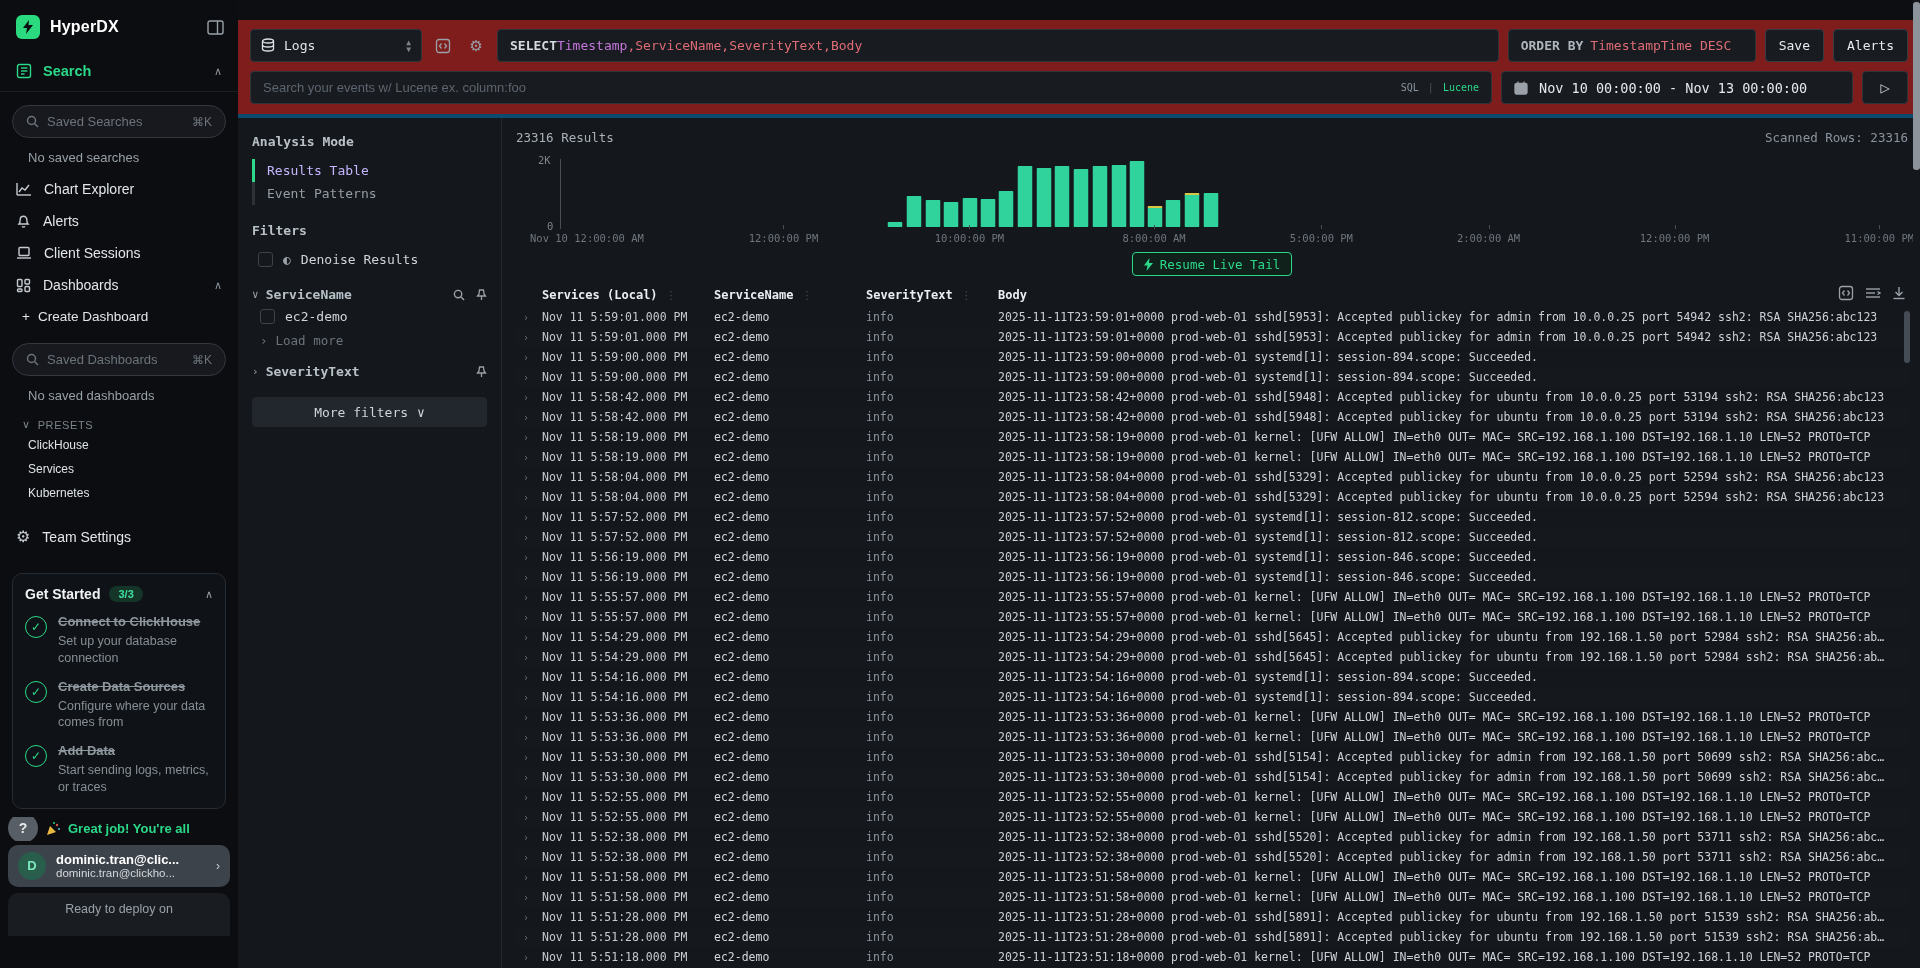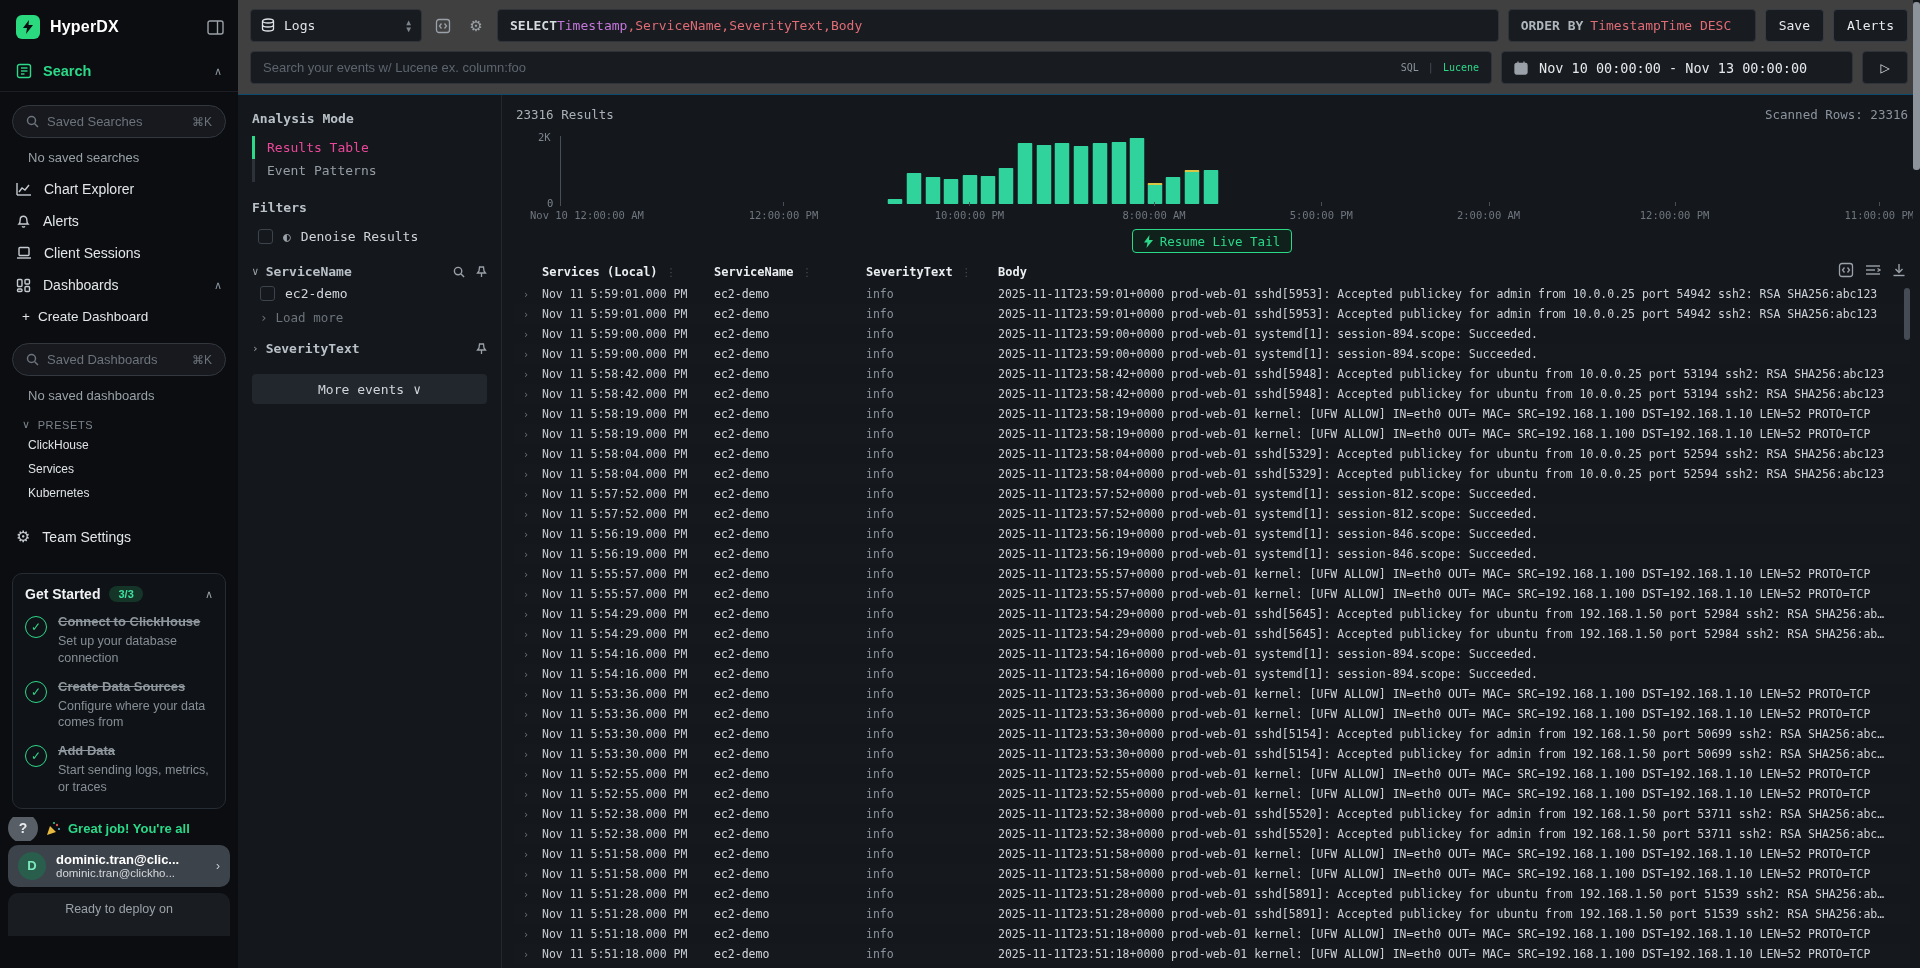"Logs" .topbar { background: #404040 -> #7f1d1d; border-bottom: 1px solid #0c4a6e -> 4px solid #0c4a6e; margin-top: none -> 20px }
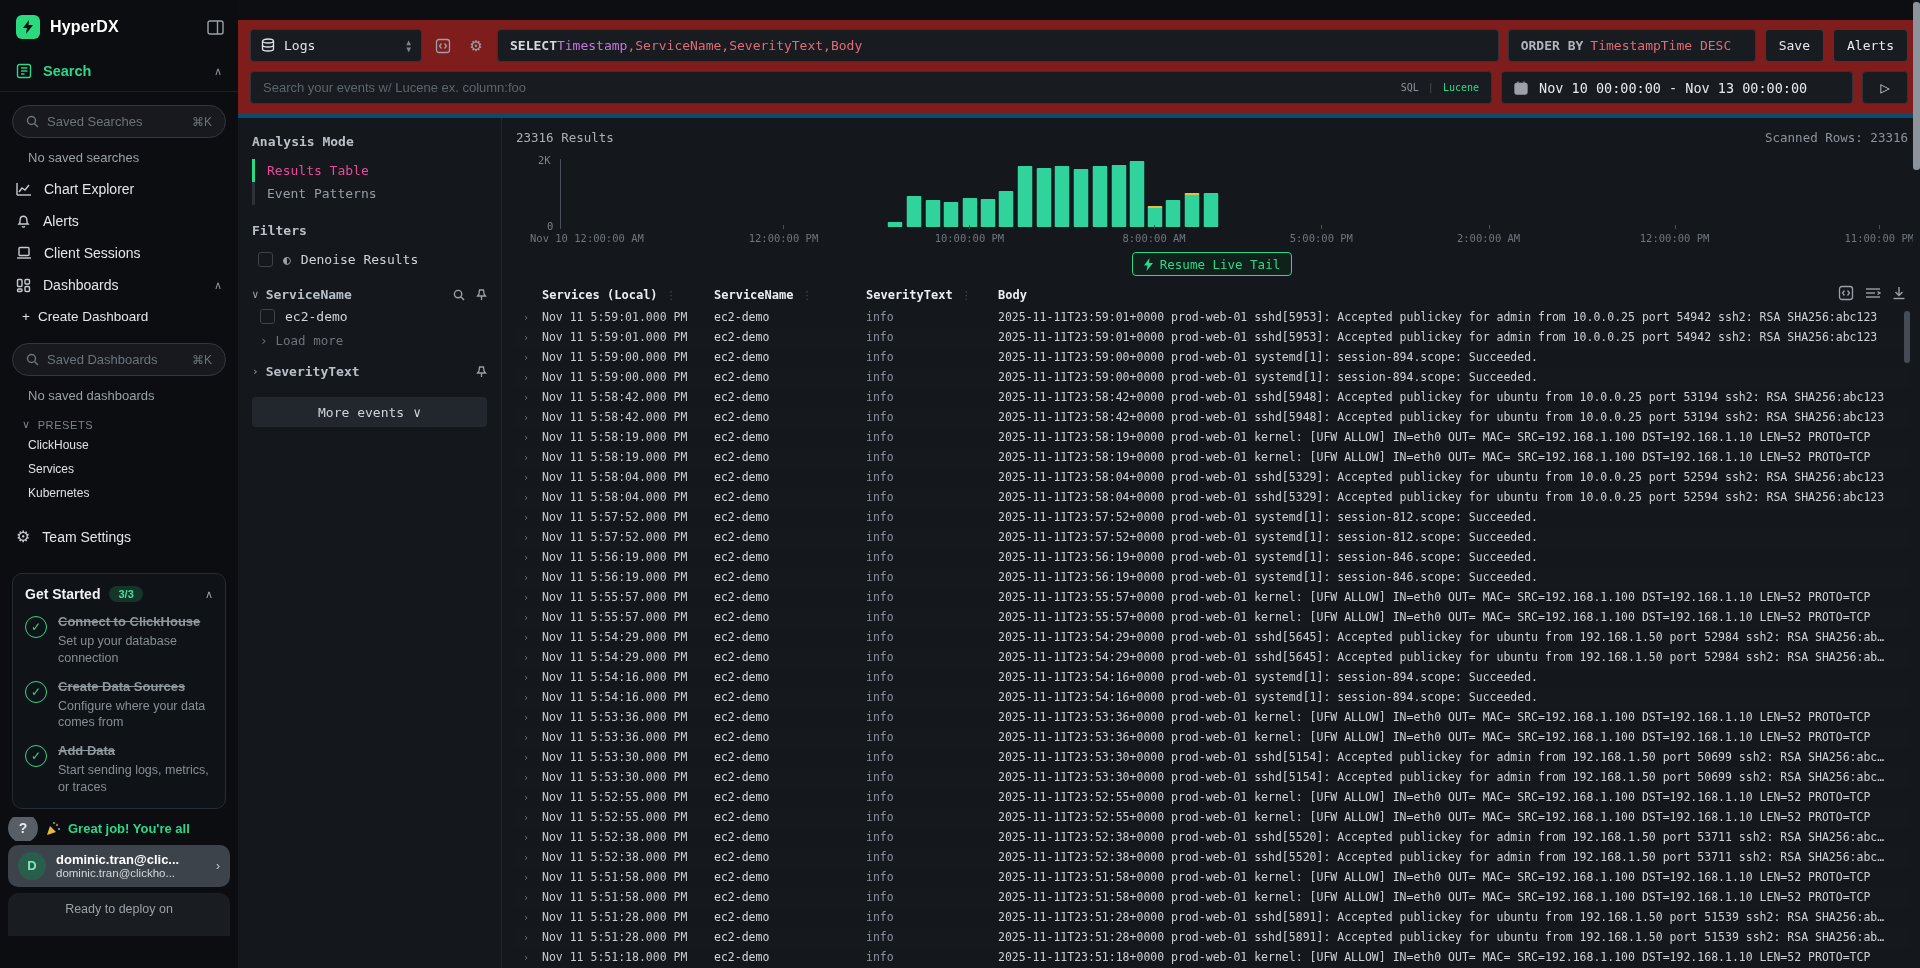"Results Table" .am-opt.active { color: #ec4899 -> #c4b5fd }
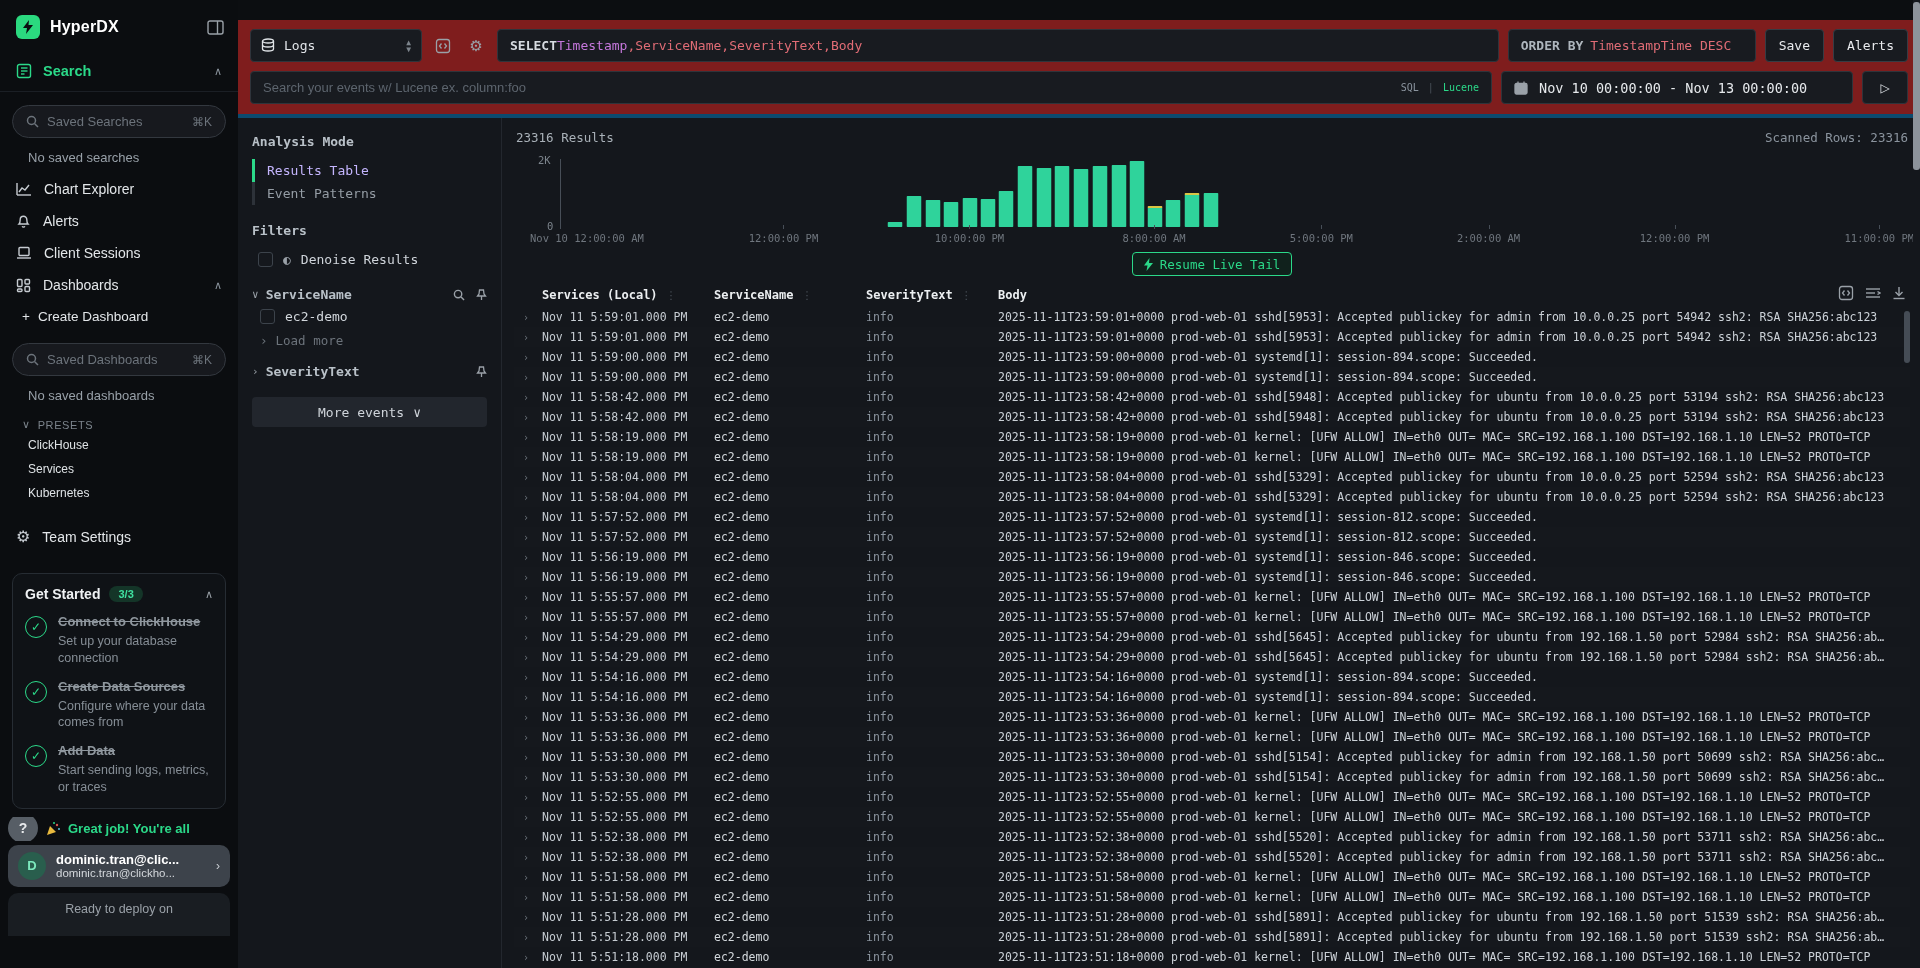"More events" span { text: events -> filters }
